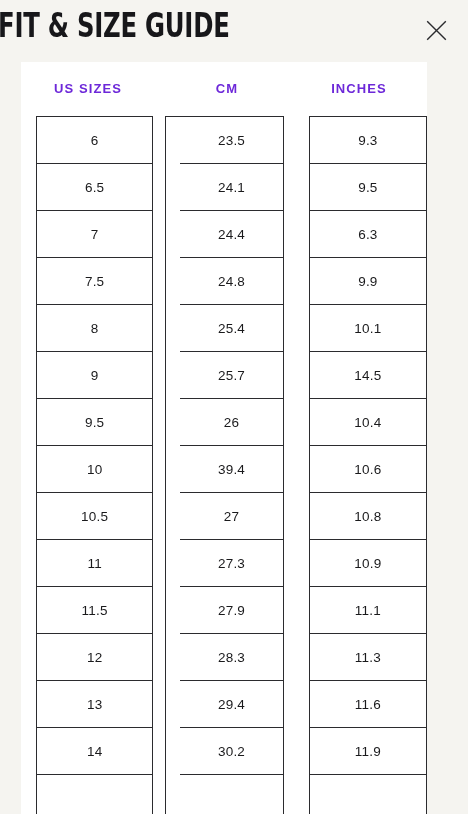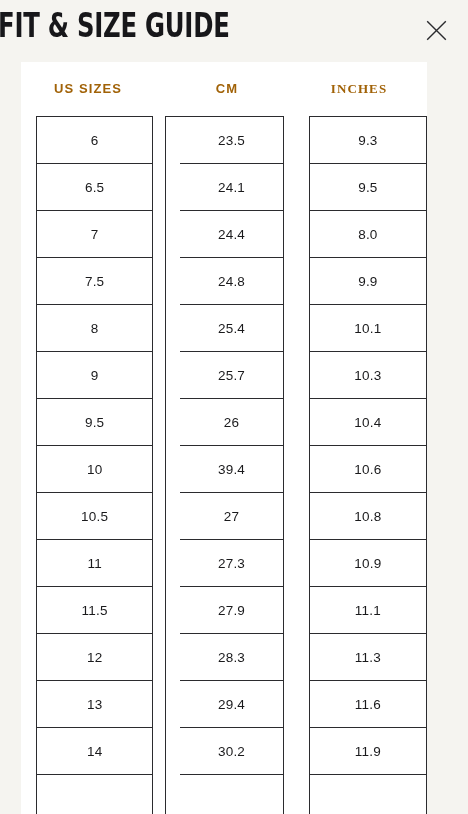"US SIZES" #table-head .th { color: #a16207 -> #6d28d9 }
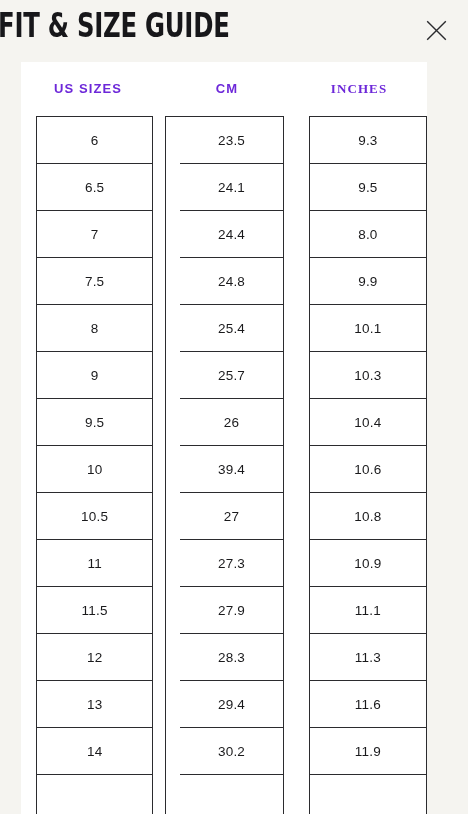"INCHES" .col-w3 { font-family: Liberation Serif, serif -> none }
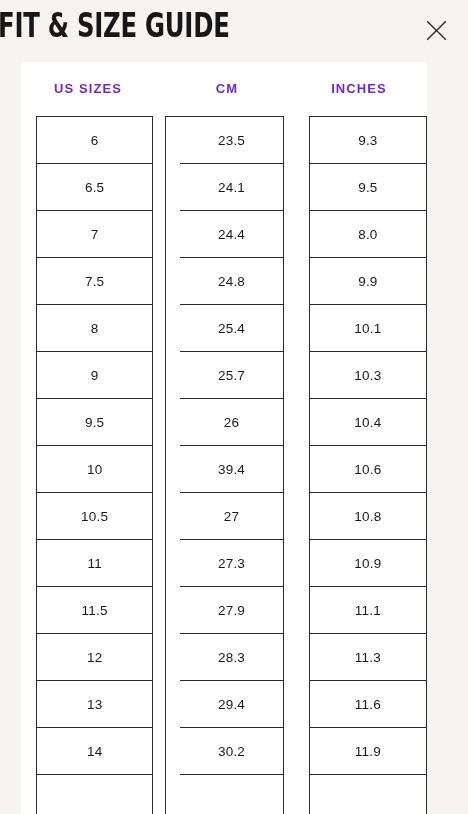"8.0" div.cell { text: 8.0 -> 6.3 }
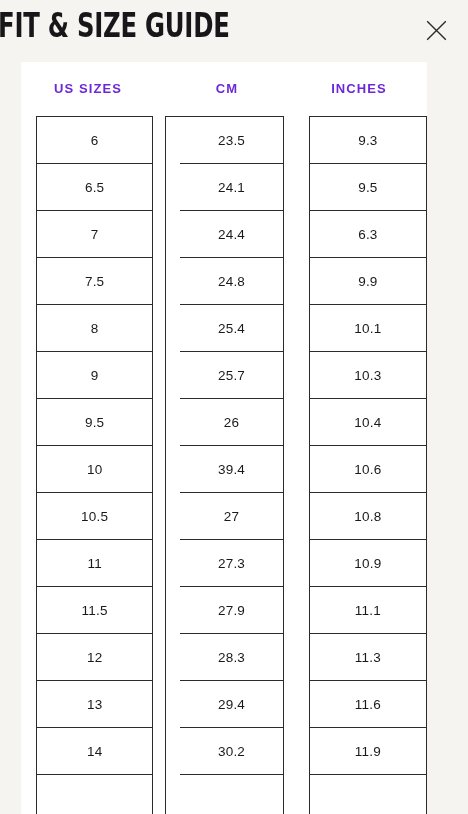"10.3" div.cell { text: 10.3 -> 14.5 }
